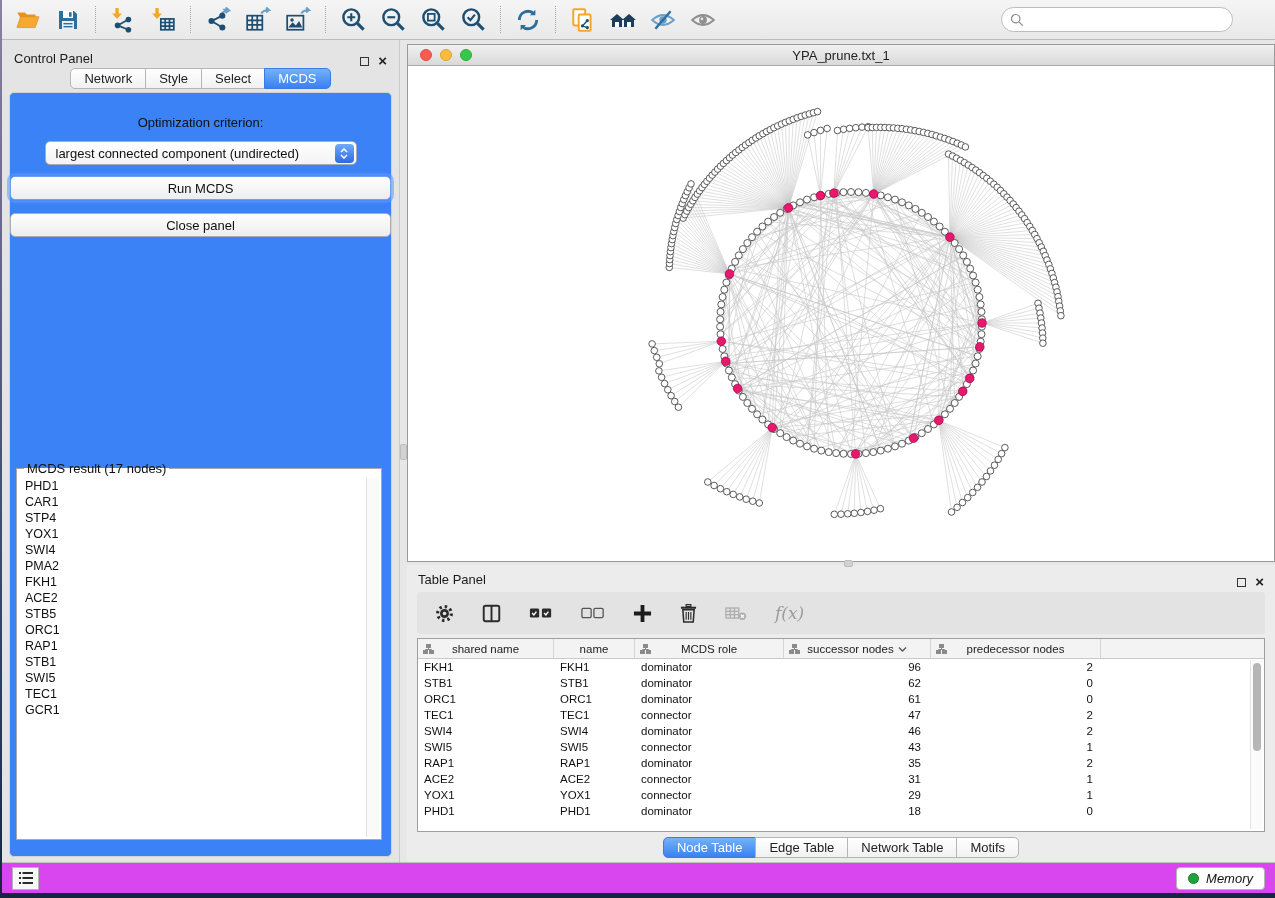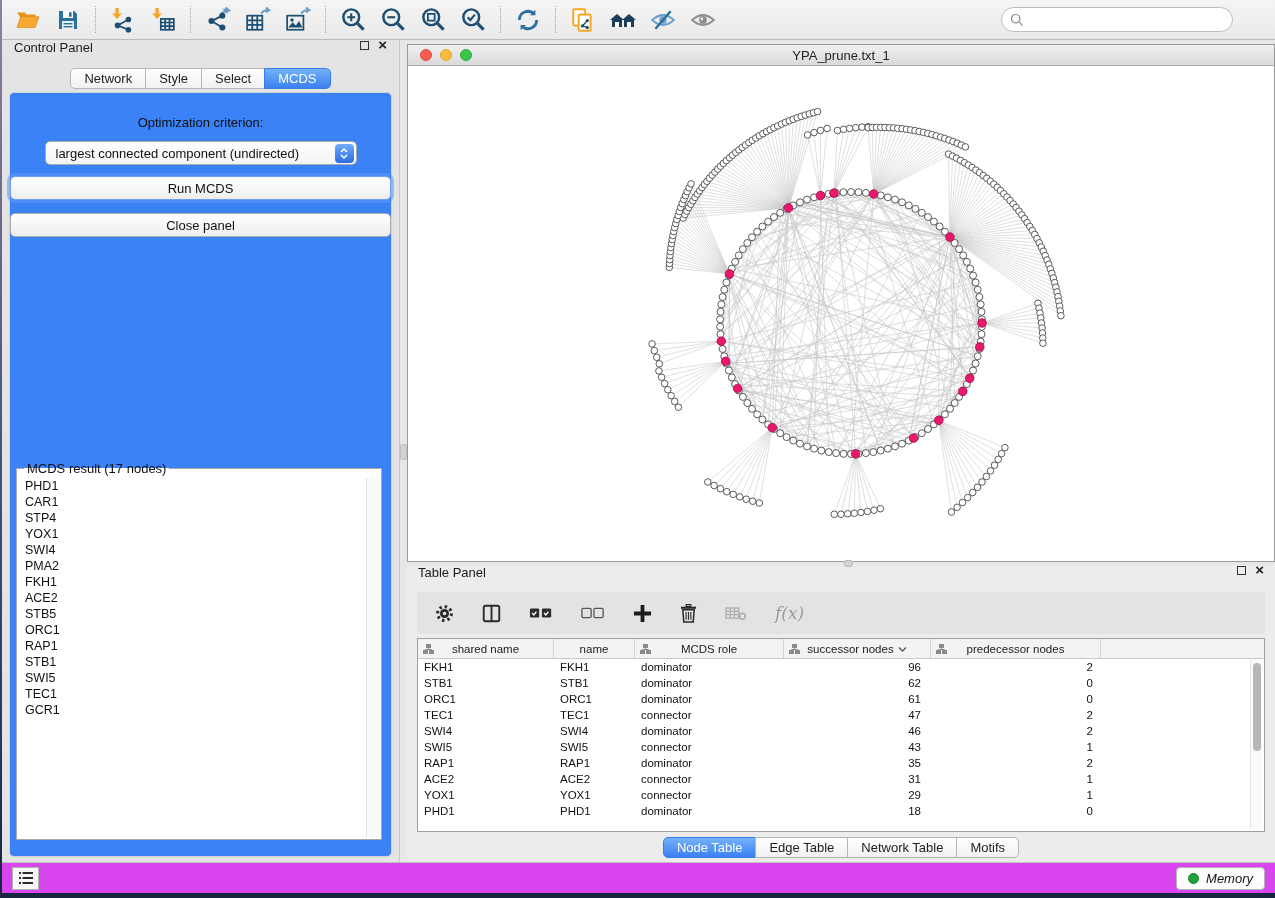"Control Panel" .cp-header { align-items: flex-start -> flex-end }
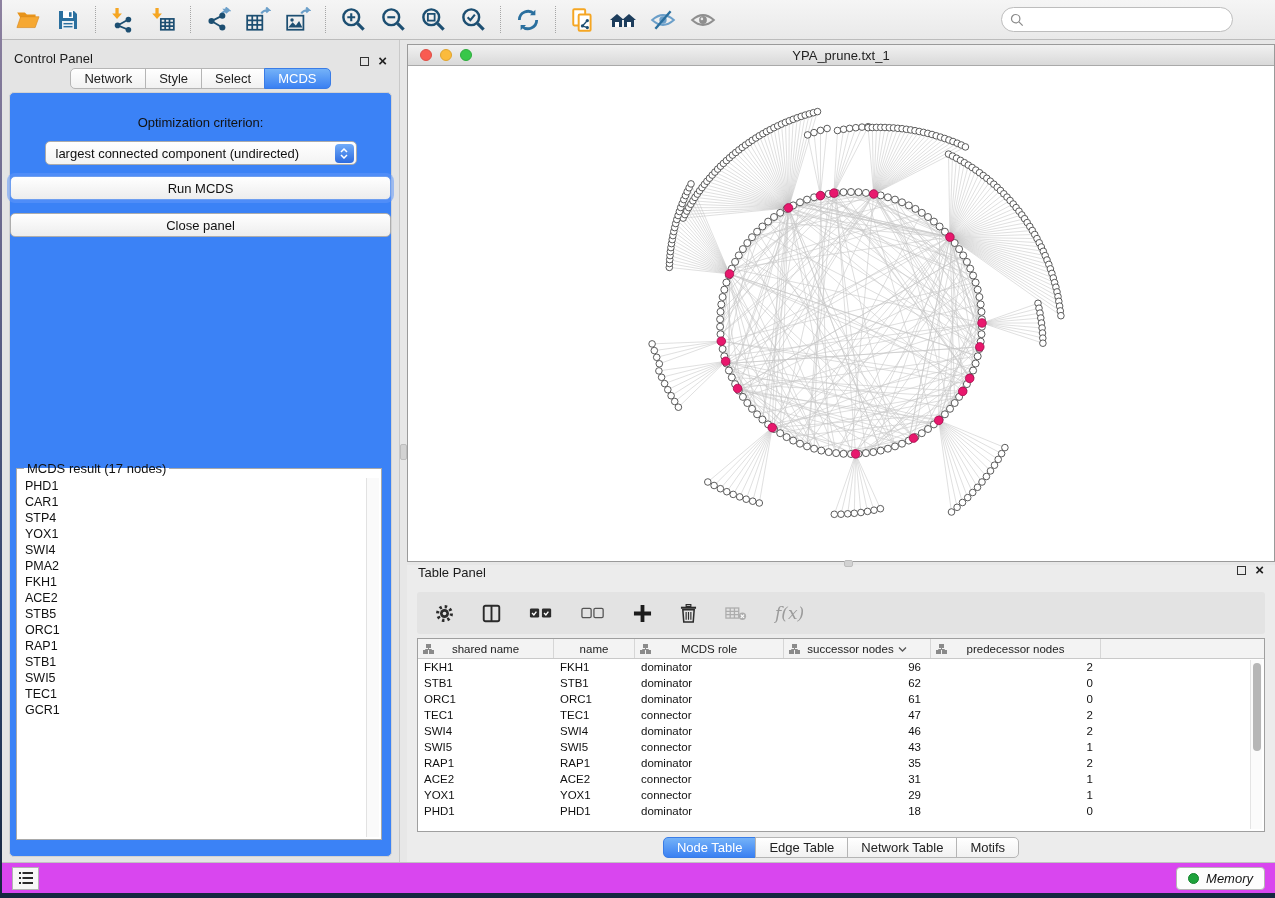"Table Panel" .tp-header { align-items: flex-start -> flex-end }
